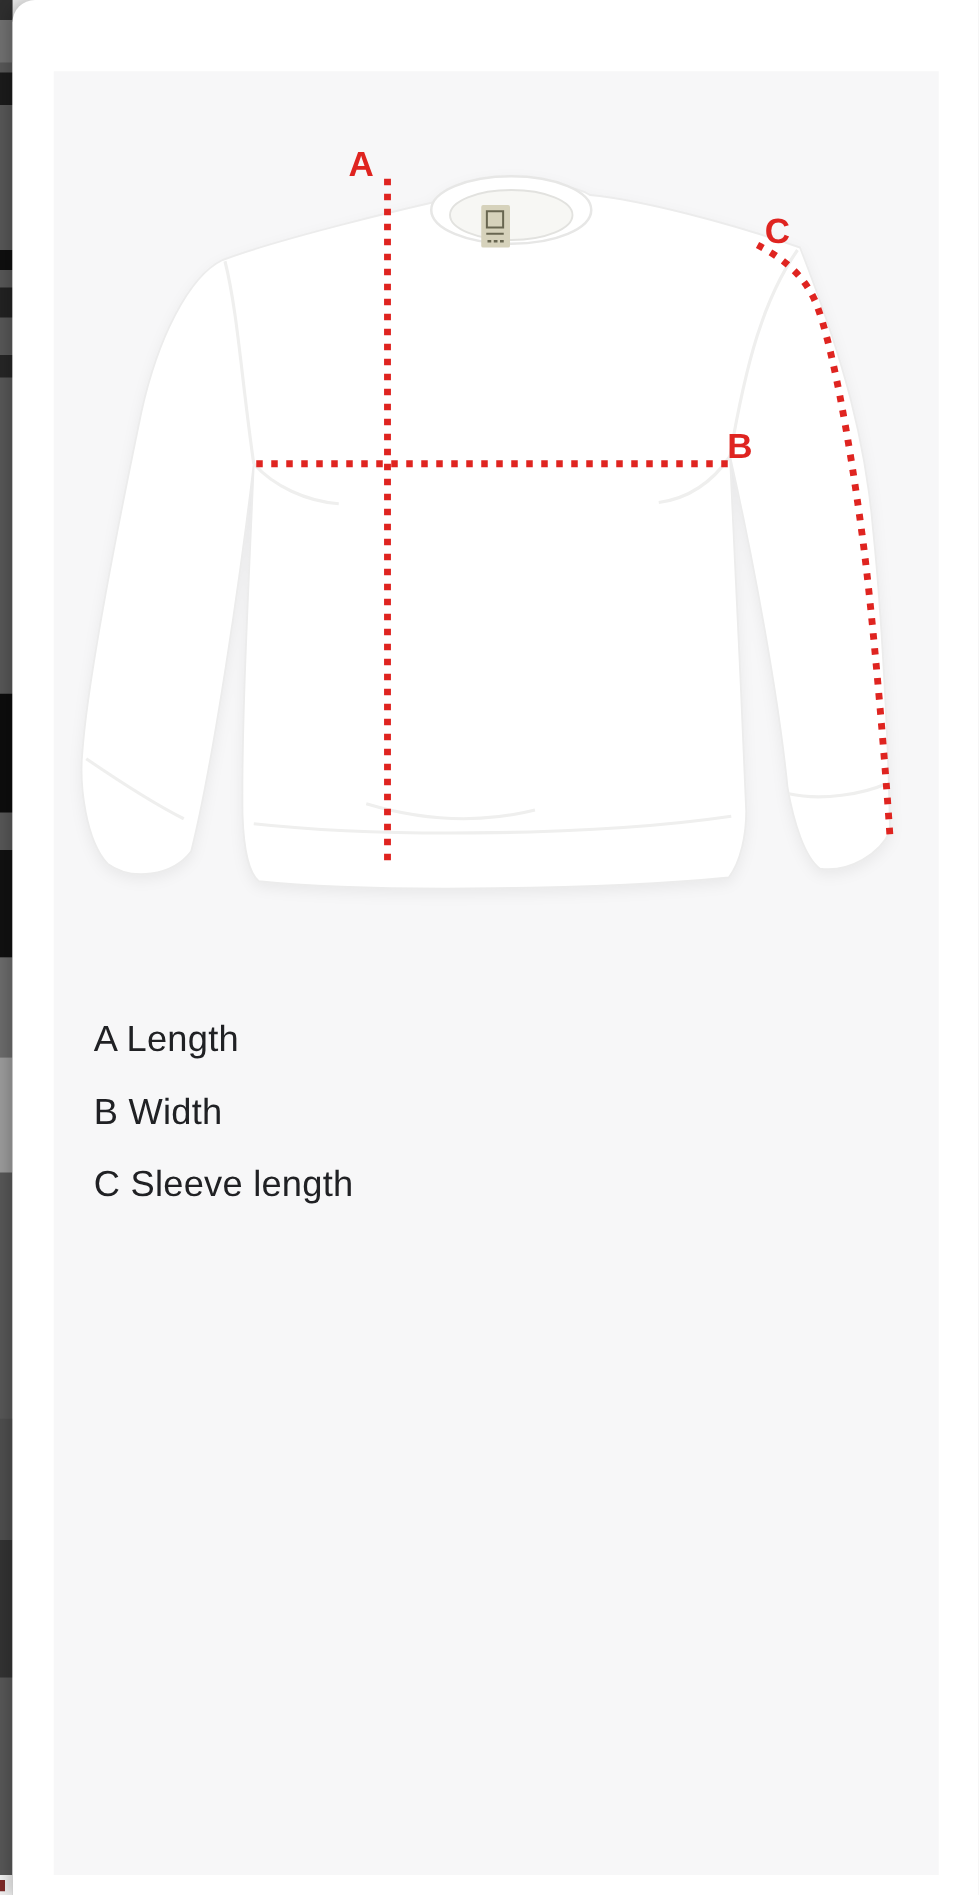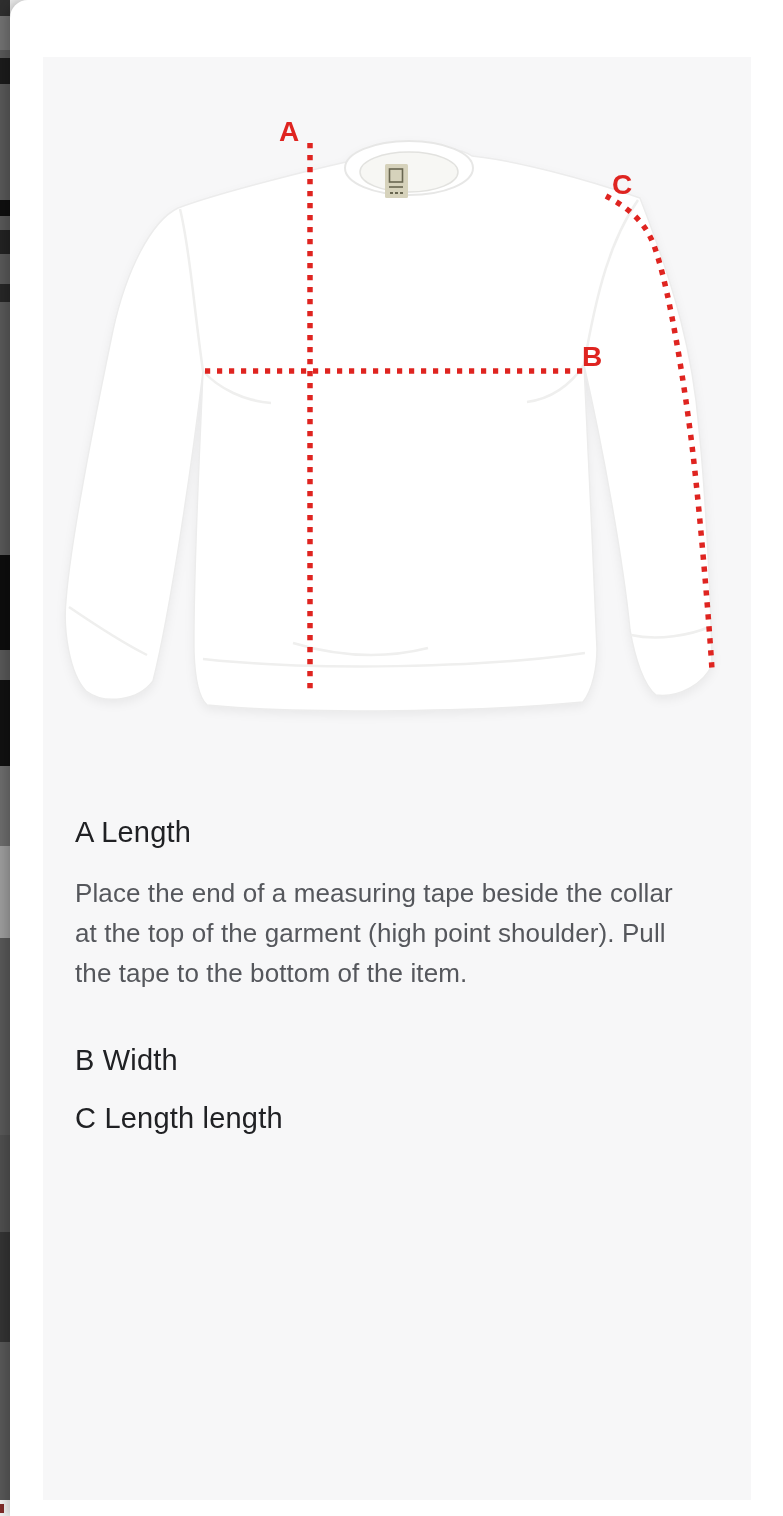"Place the end of a" p { html: <p>Place the end of a measuring tape beside the collar at the top of the garment (high point shoulder). Pull the tape to the bottom of the item.</p> -> none }
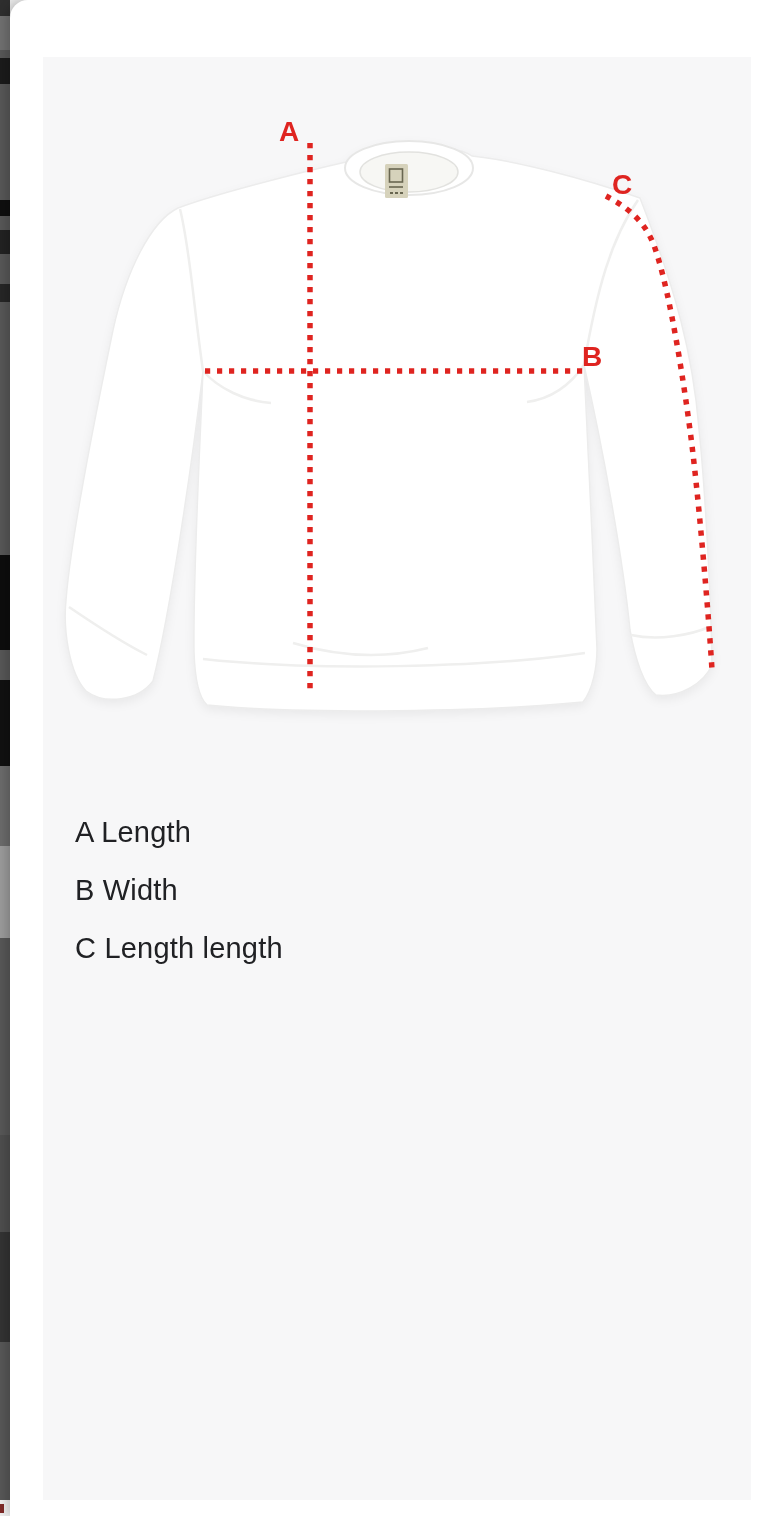"C Length length" h3 { text: Length -> Sleeve }
